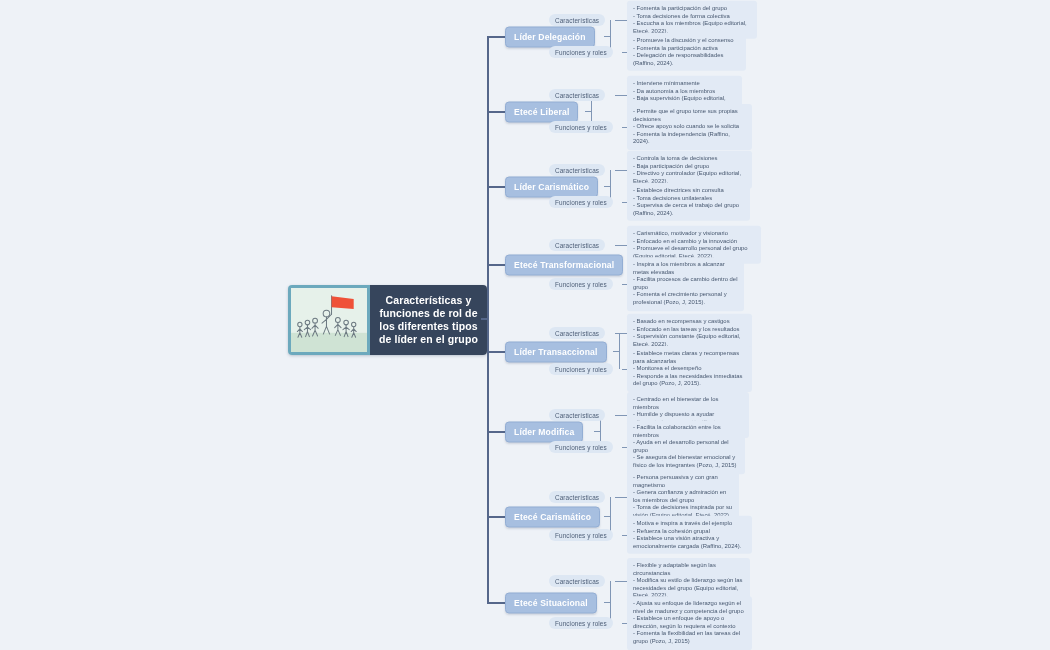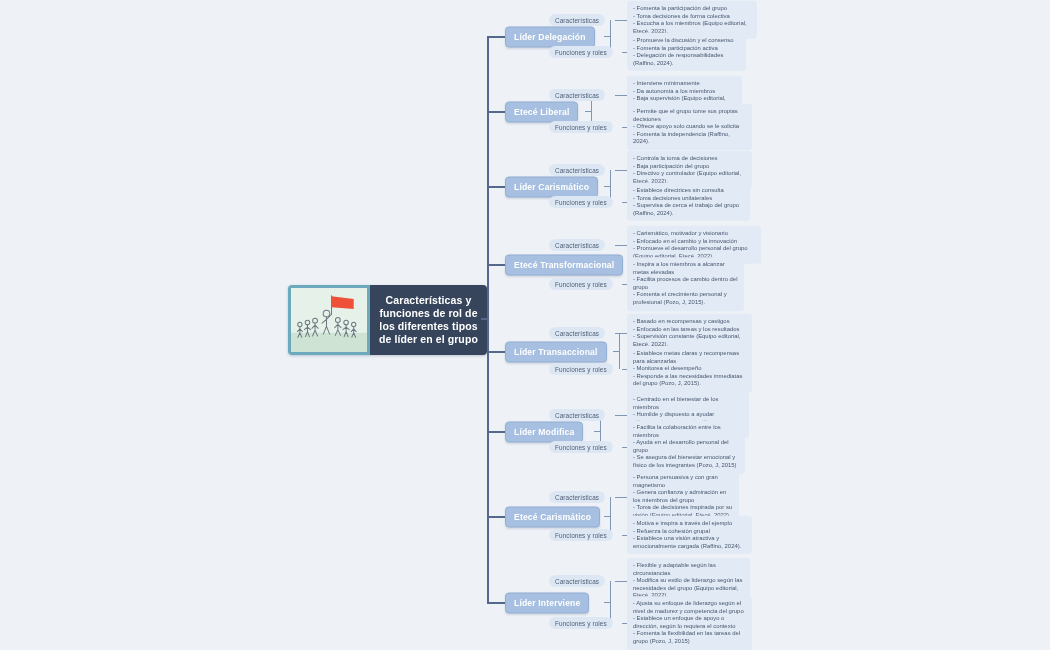"Líder Interviene" div.topic { text: Líder Interviene -> Etecé Situacional }
